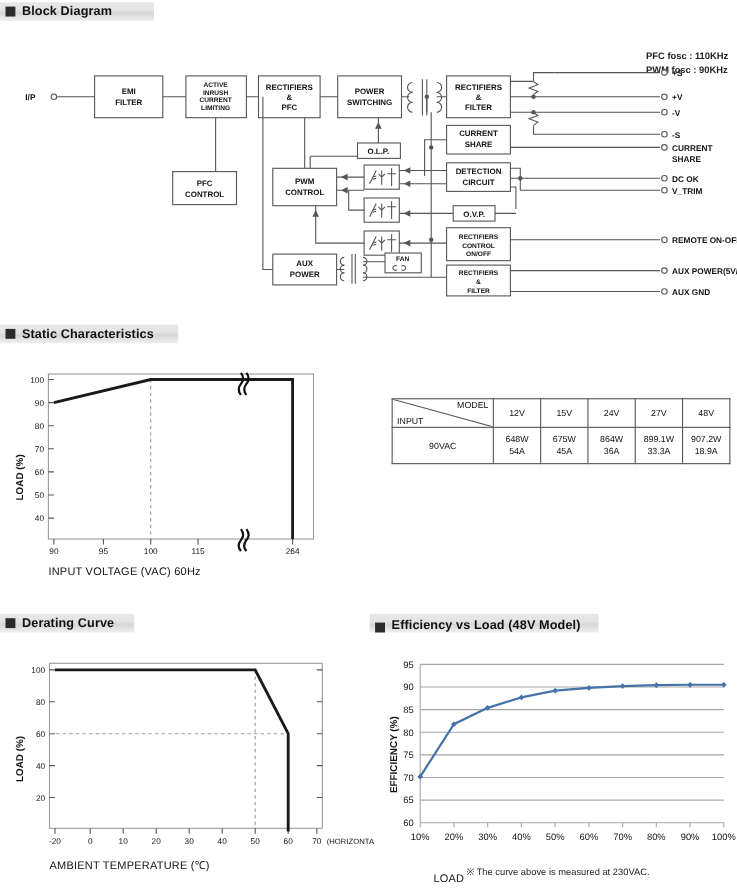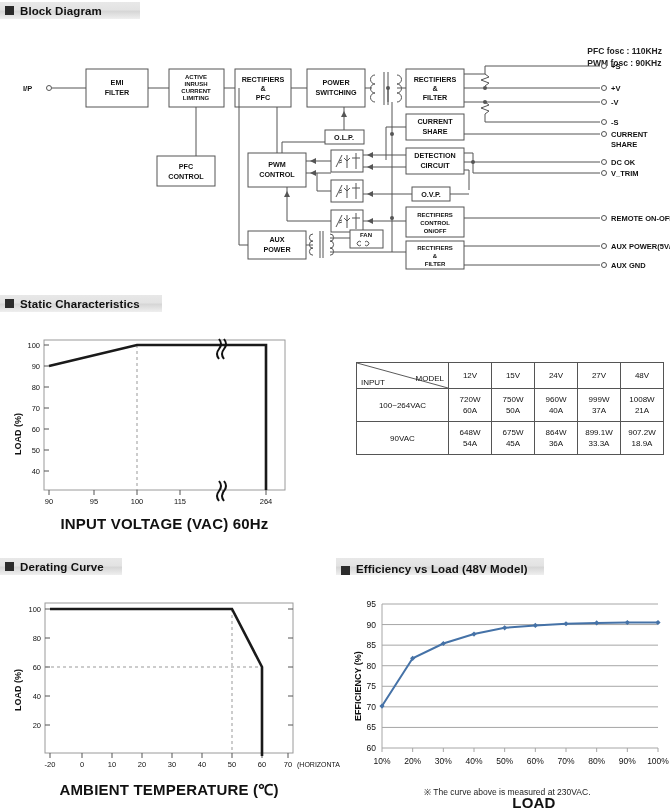"MODEL" #spec-table .corner .m { top: 11px -> 1px }
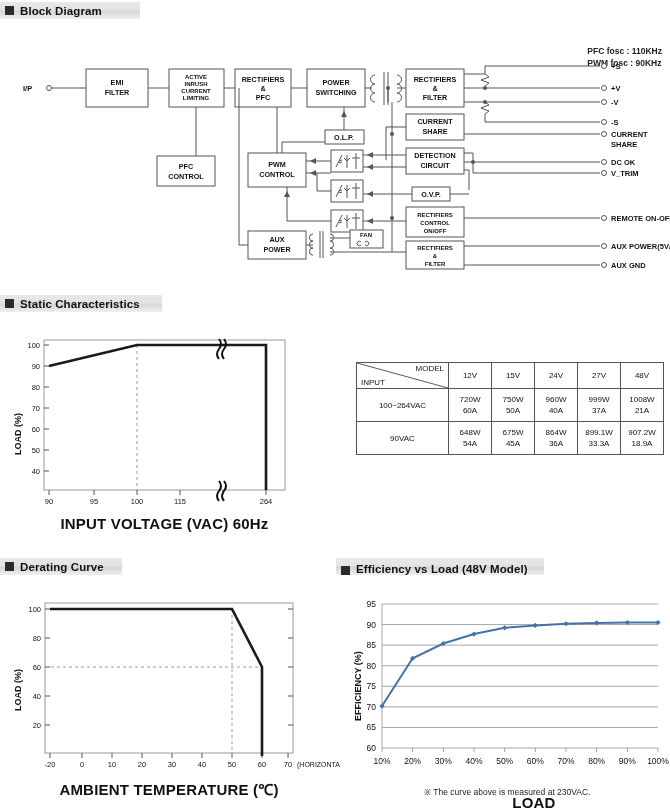"100~264VAC" tr { html: <tr> <td>100~264VAC</td> <td> <div>720W</div> <div>60A</div> </td> <td> <div>750W</div> <div>50A</div> </td> <td> <div>960W</div> <div>40A</div> </td> <td> <div>999W</div> <div>37A</div> </td> <td> <div>1008W</div> <div>21A</div> </td> </tr> -> none }
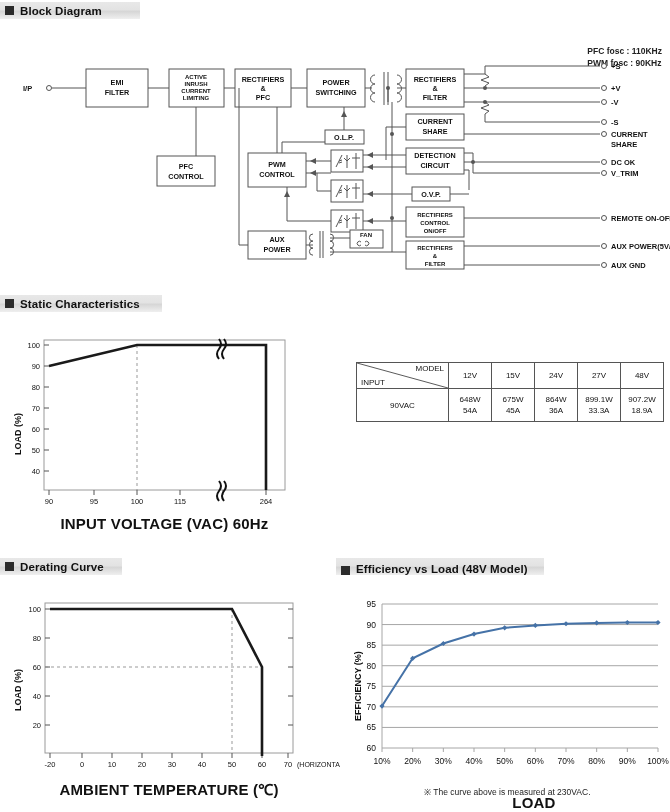"INPUT VOLTAGE (VAC) 60Hz" .axis-title { font-size: 15px -> 10px; font-weight: bold -> normal; text-align: center -> none }
